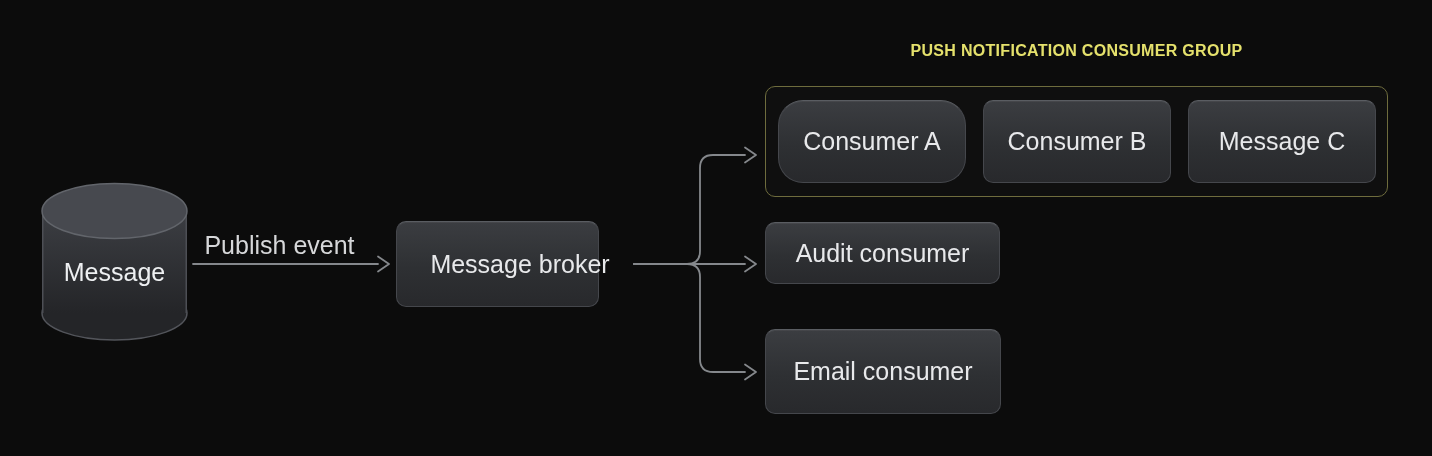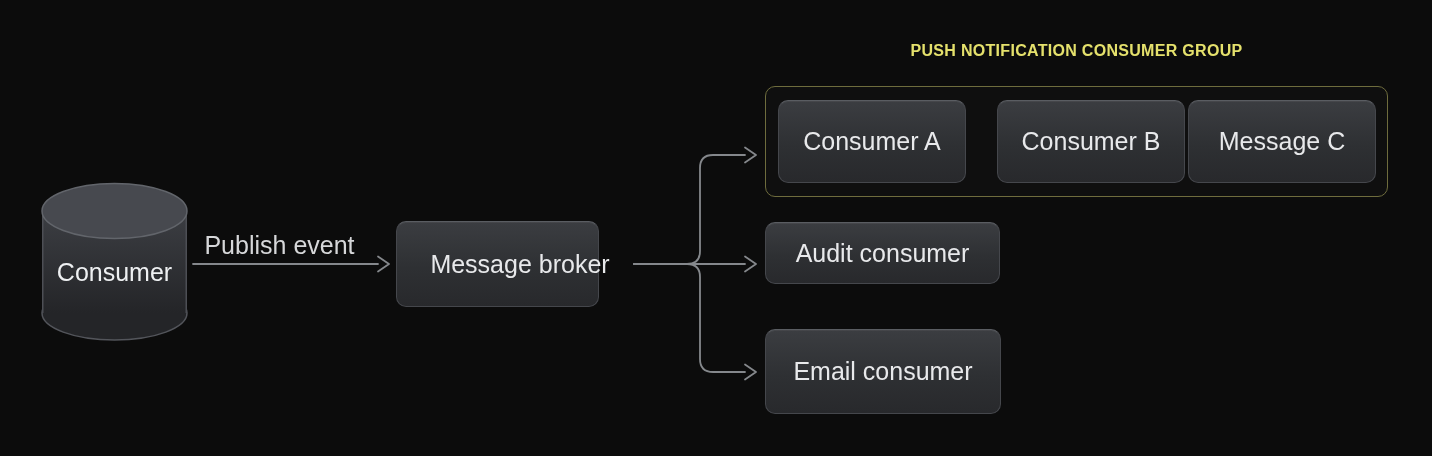"Consumer A" .node-consumer-a { border-radius: none -> 25px }
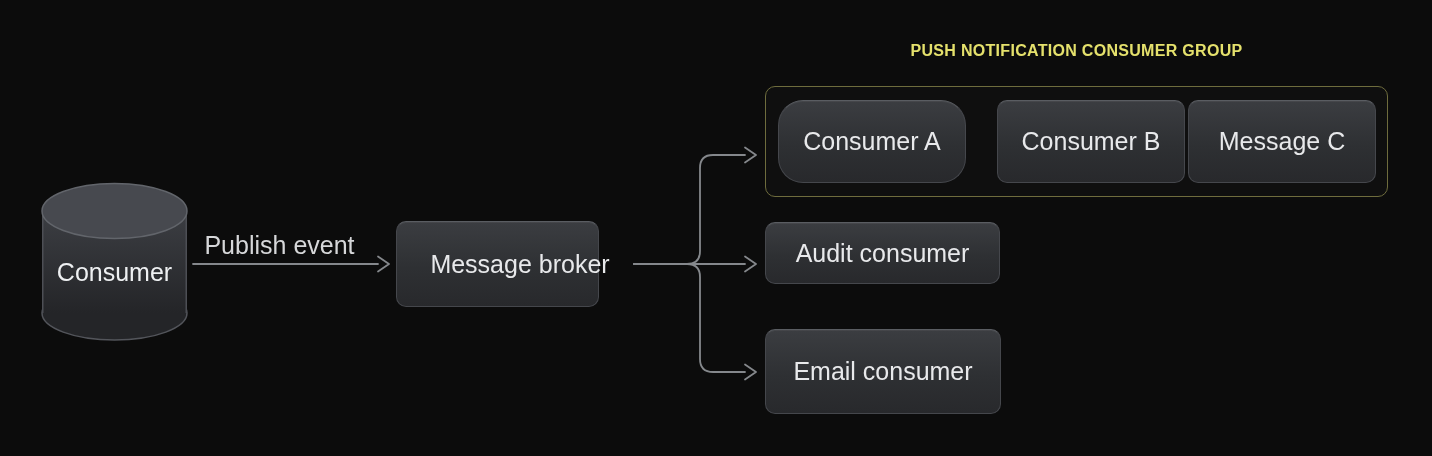"Consumer B" .node-consumer-b { left: 231px -> 217px }
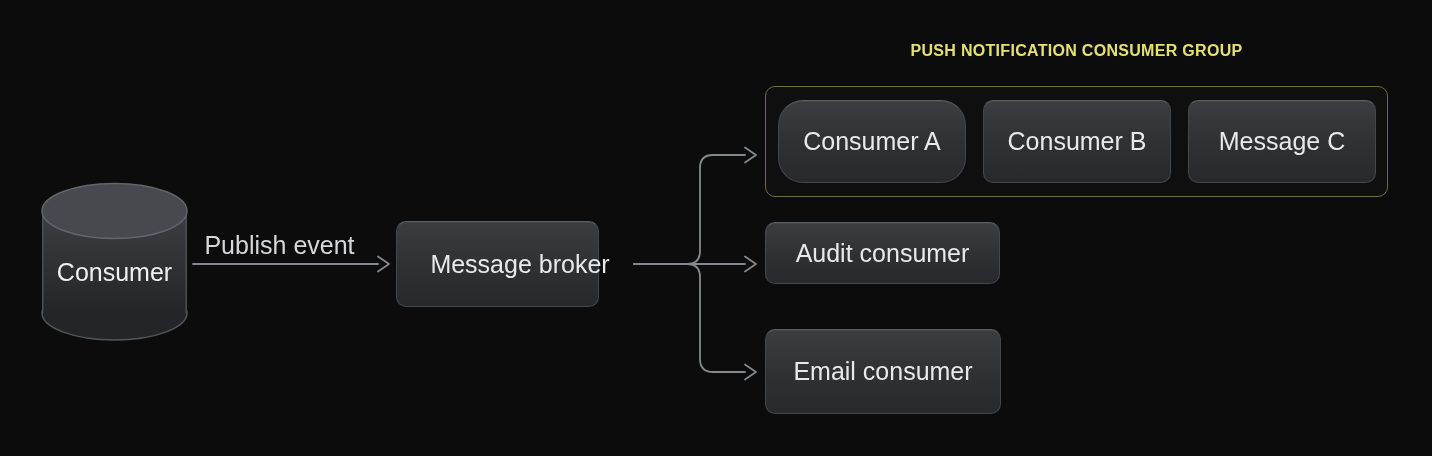"Consumer" div.floating-label { text: Consumer -> Message }
